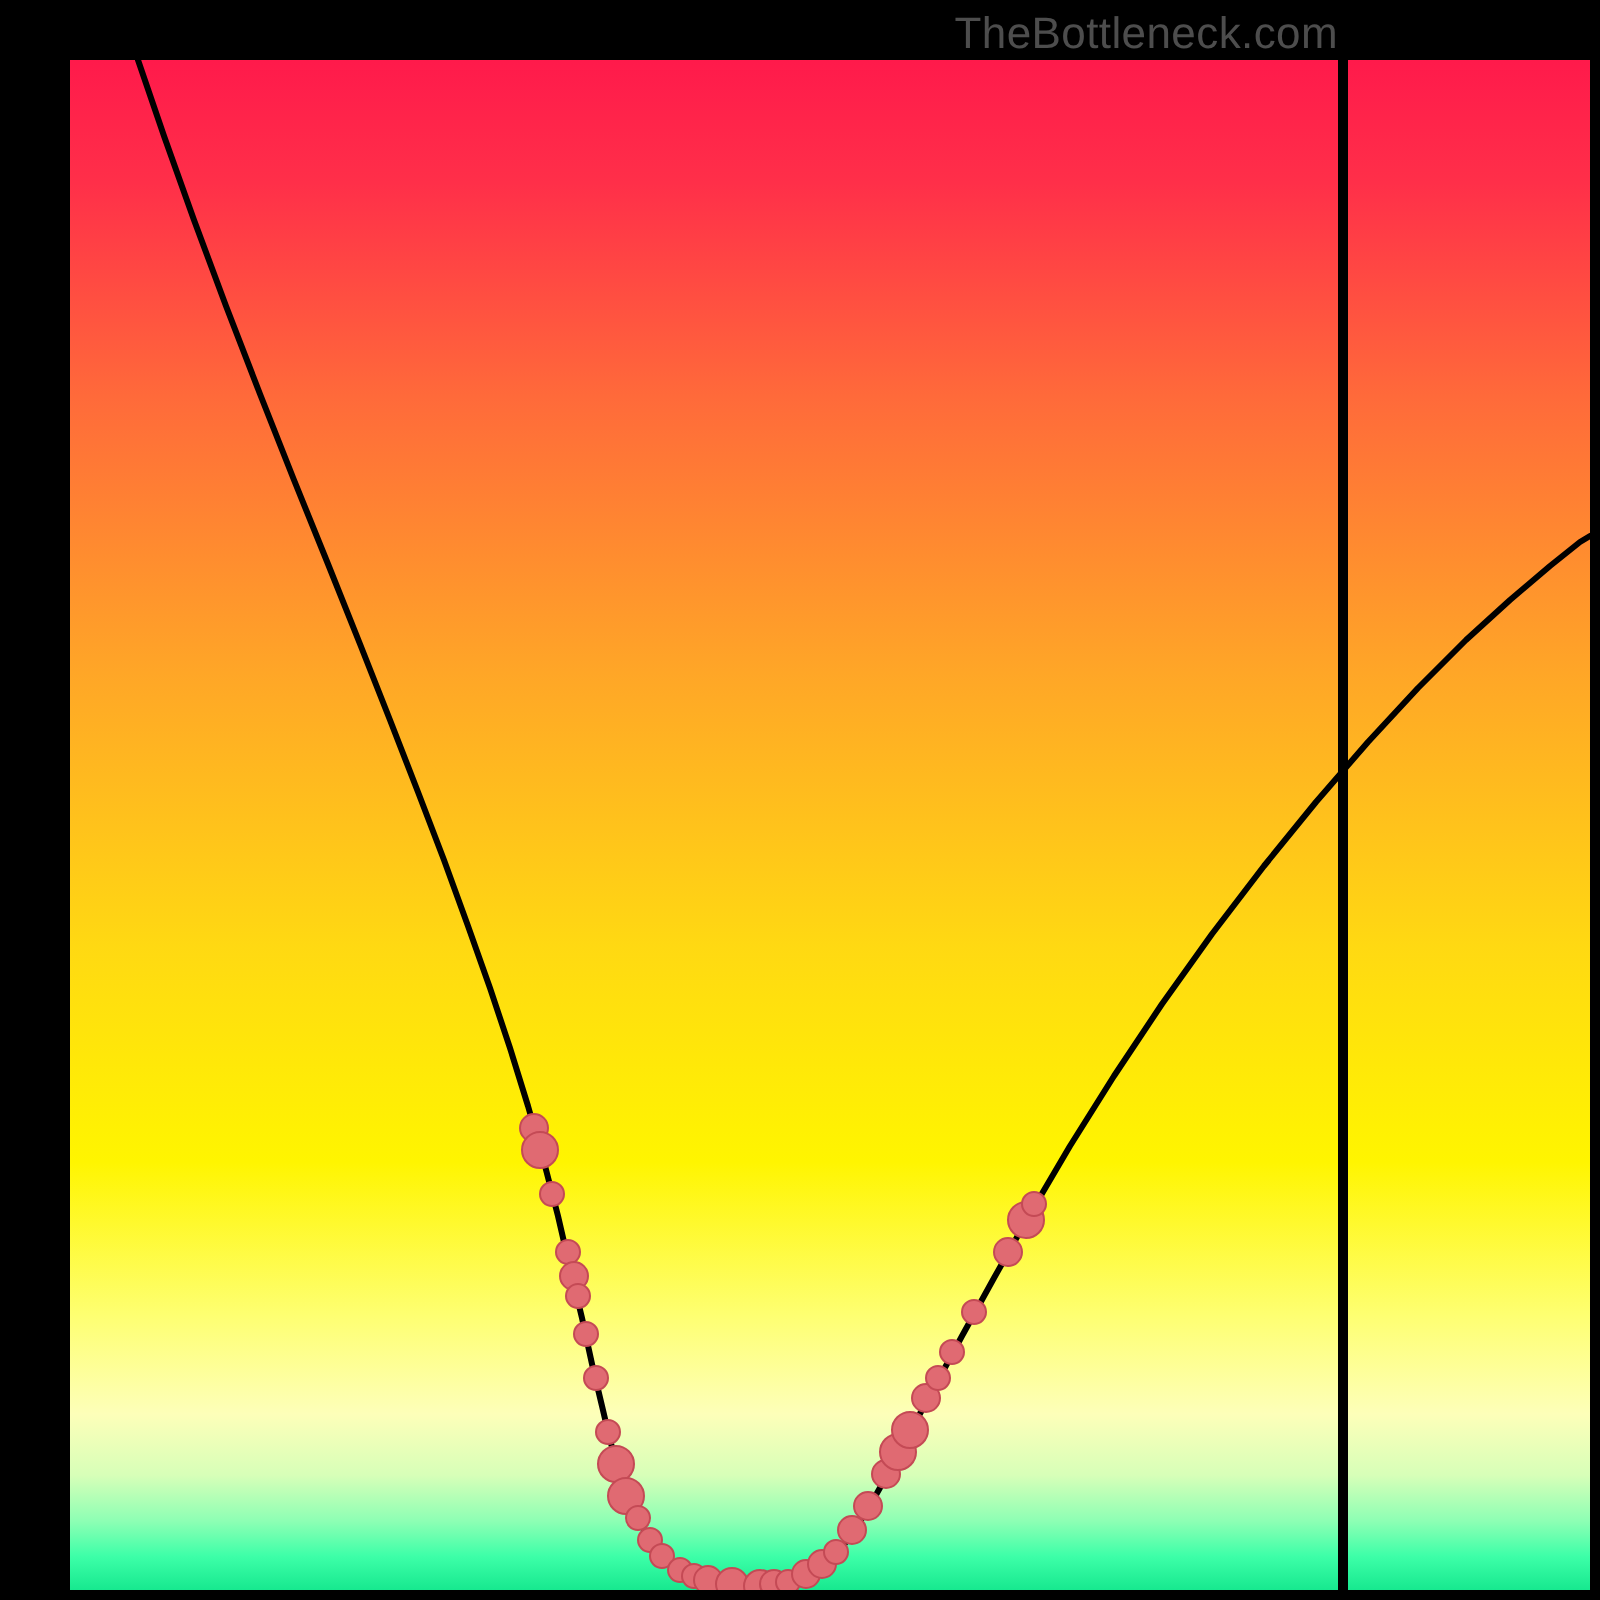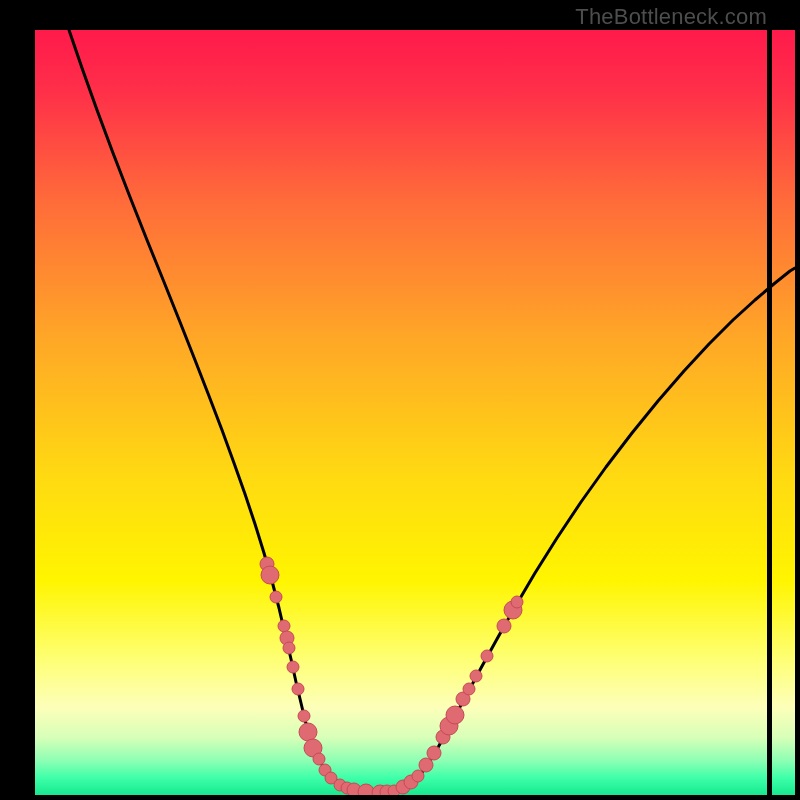"TheBottleneck.com" .stage { width: 772px -> 674px }
